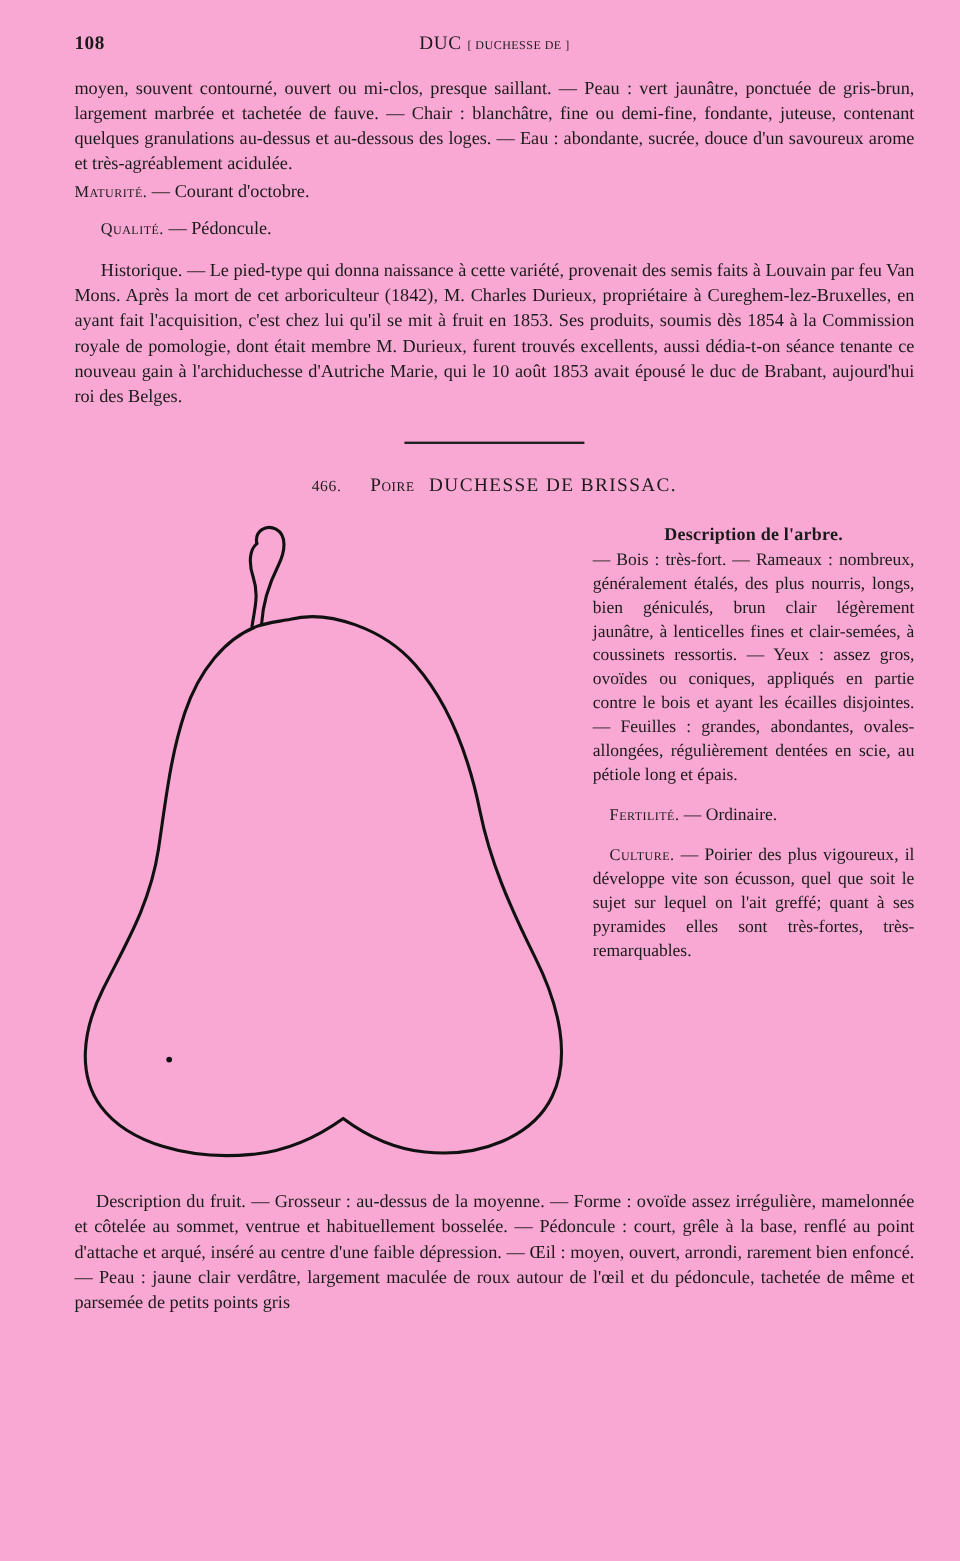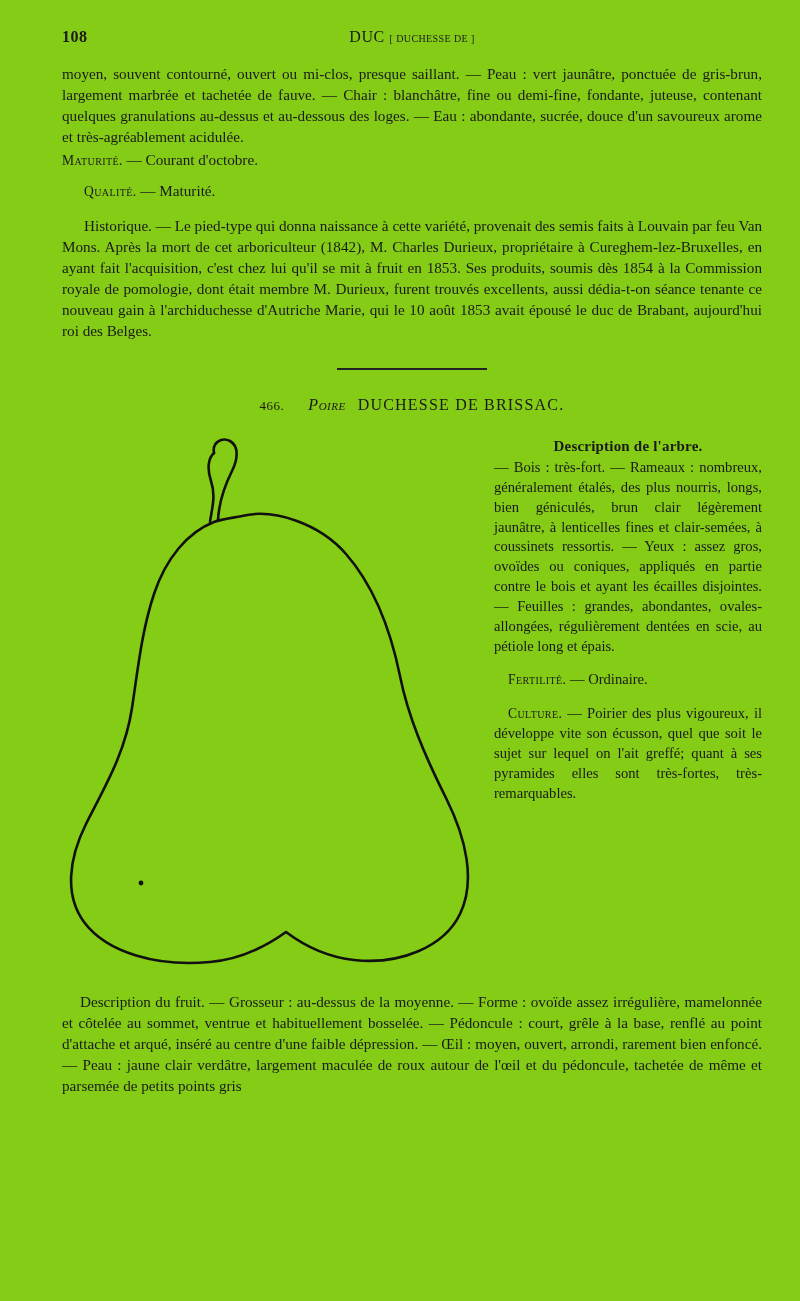"108" .page { background: #84cc16 -> #f9a8d4 }
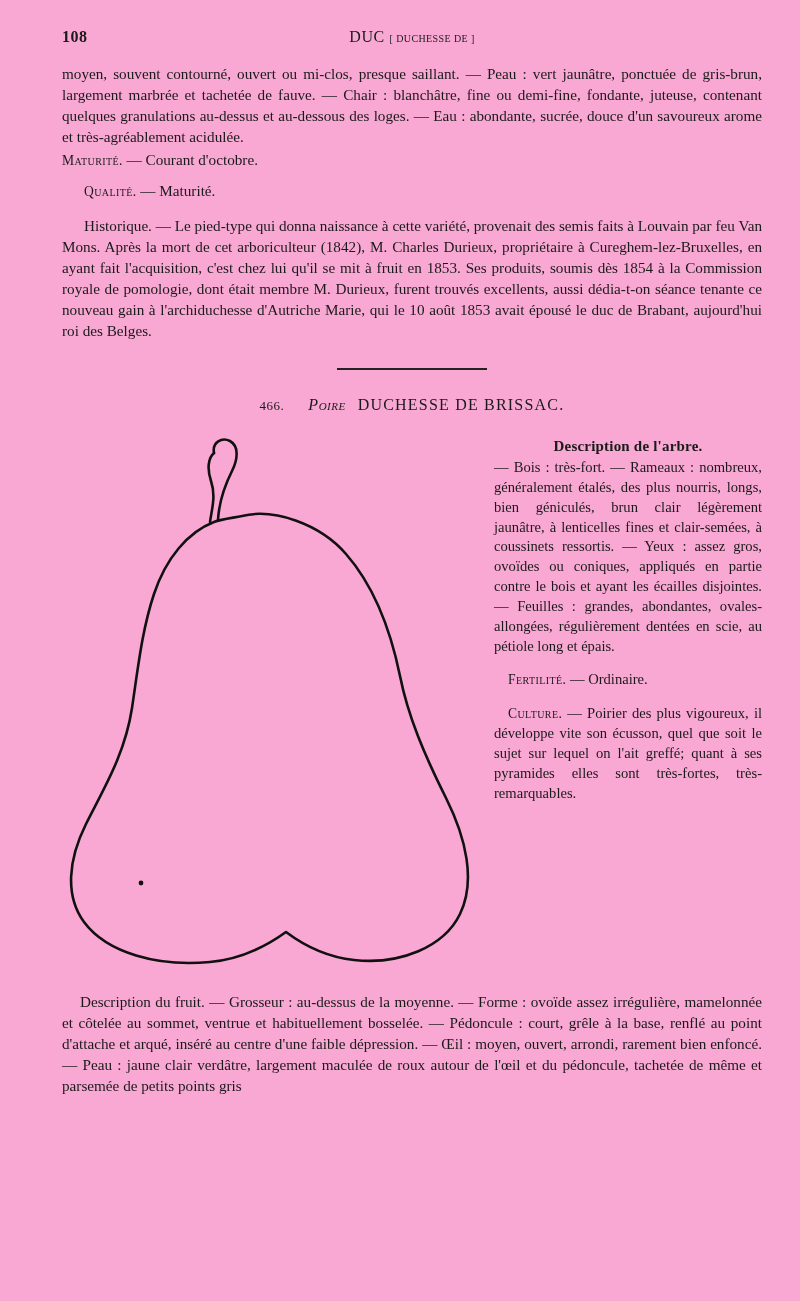"— Maturité." span { text: Maturité -> Pédoncule }
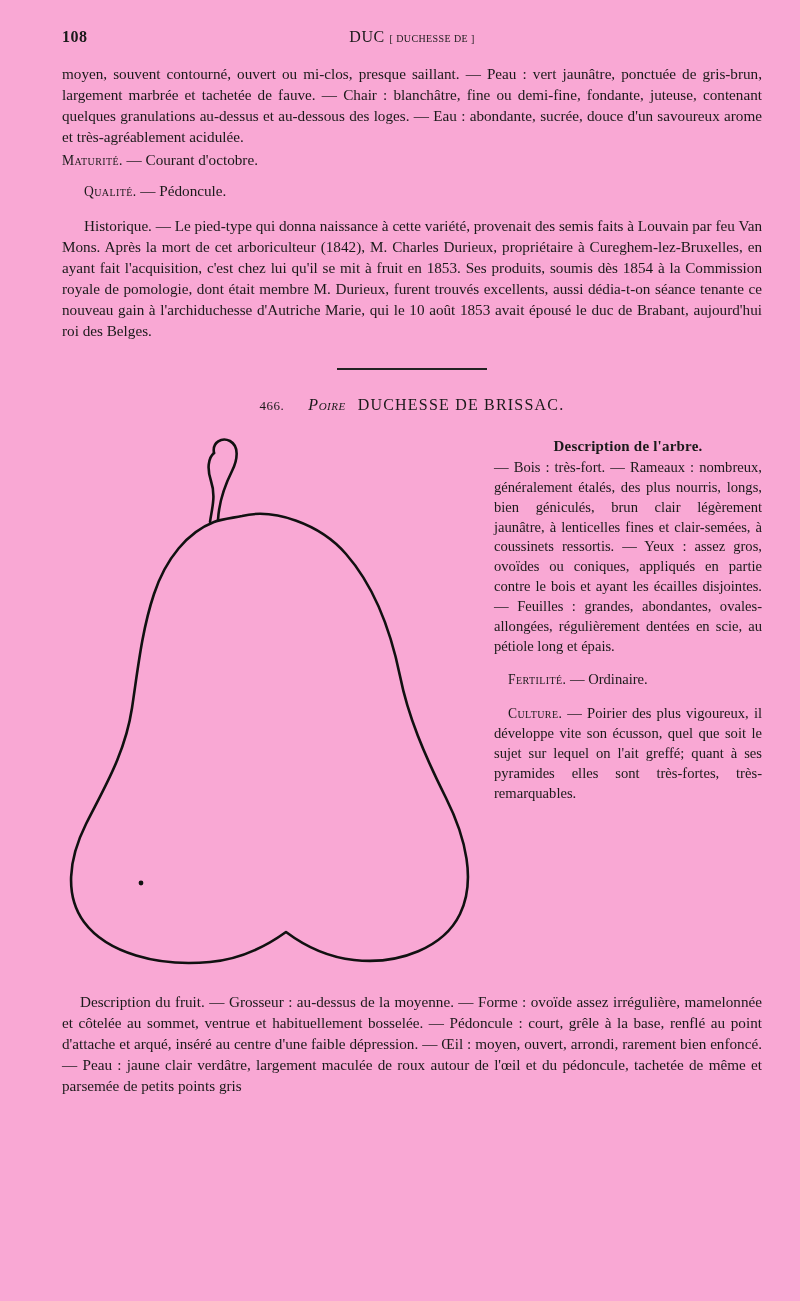"Poire" .title-poire { font-style: italic -> none }
